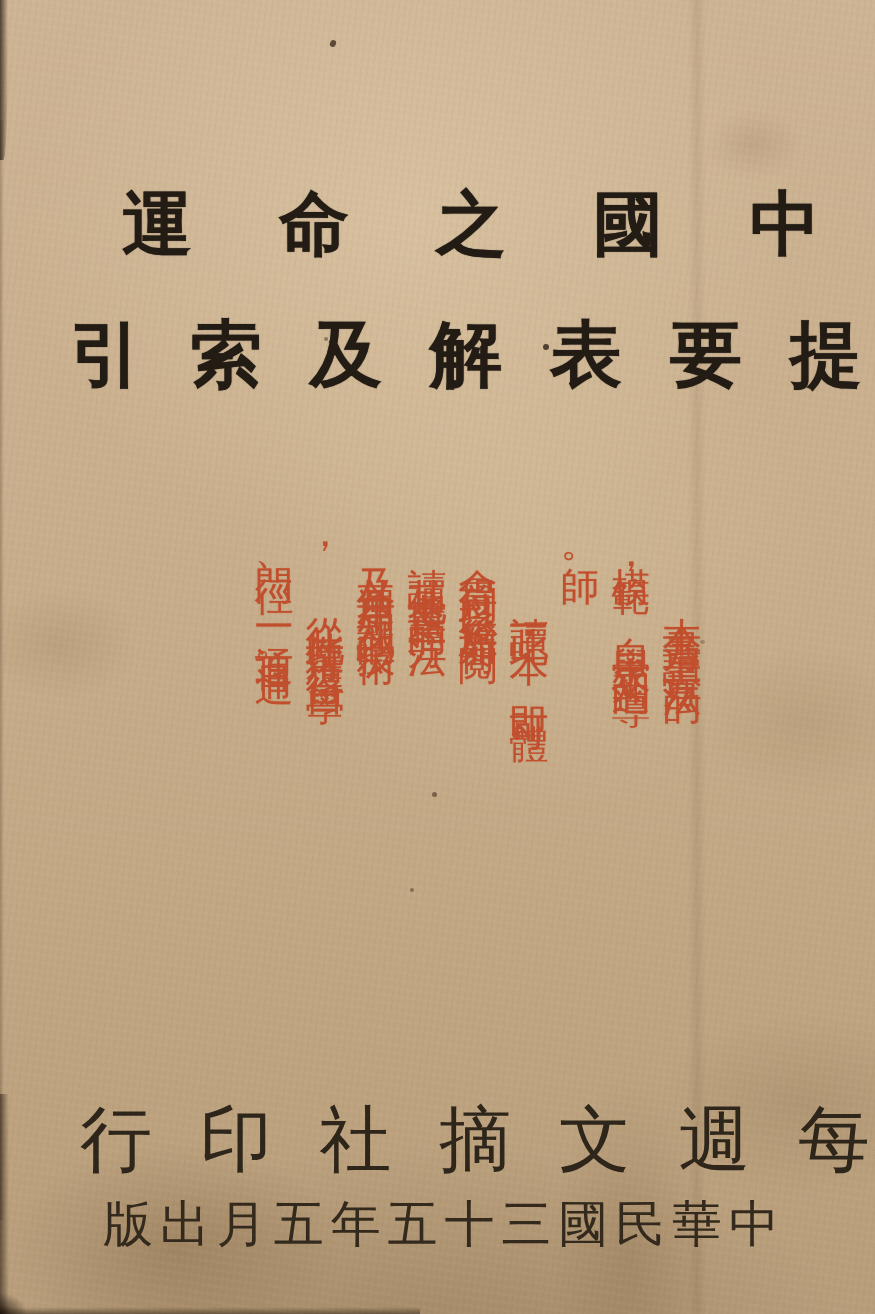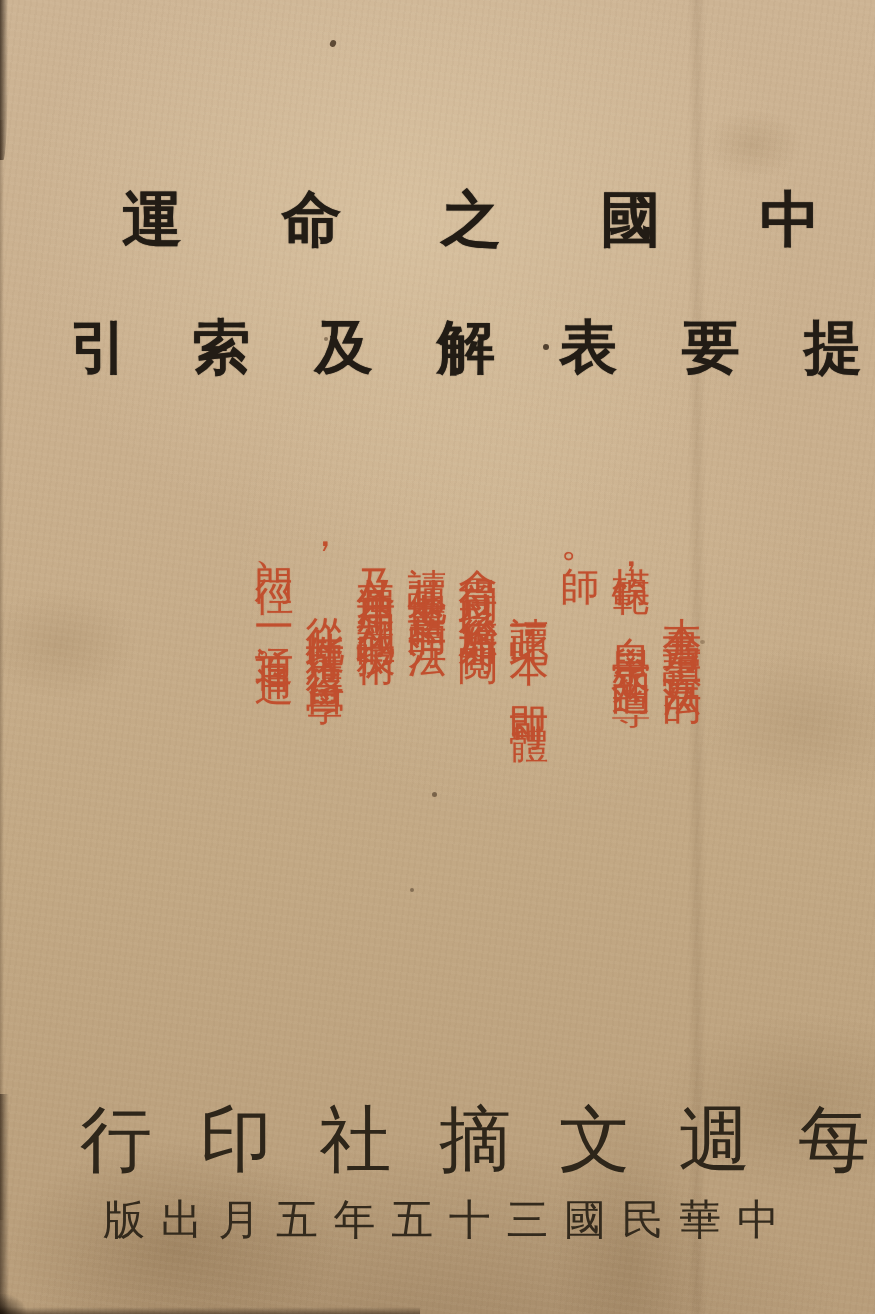"運命之國中" .title-line.l1 { font-size: 60px -> 70px }
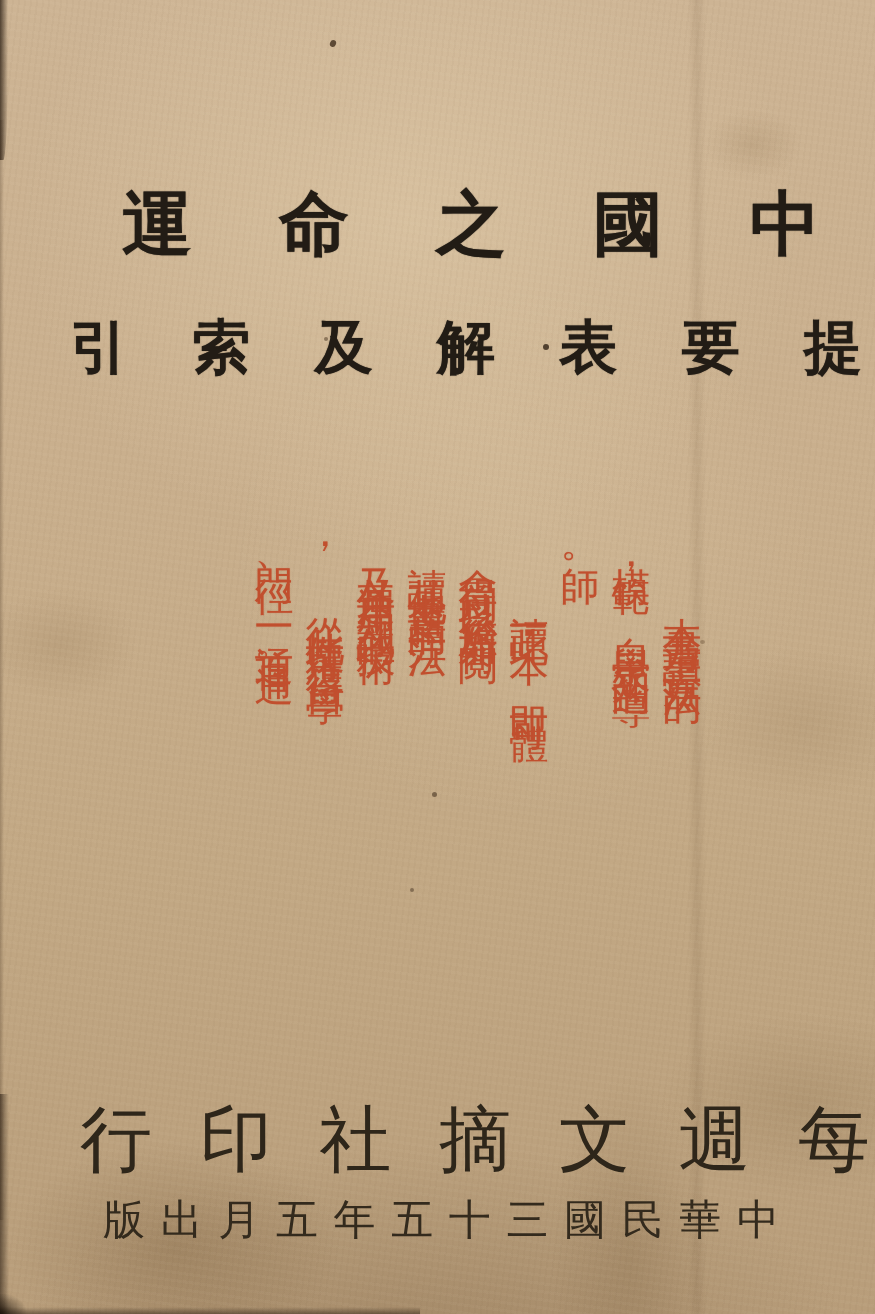"引索及解表要提" .title-line.l2 { font-size: 58px -> 72px }
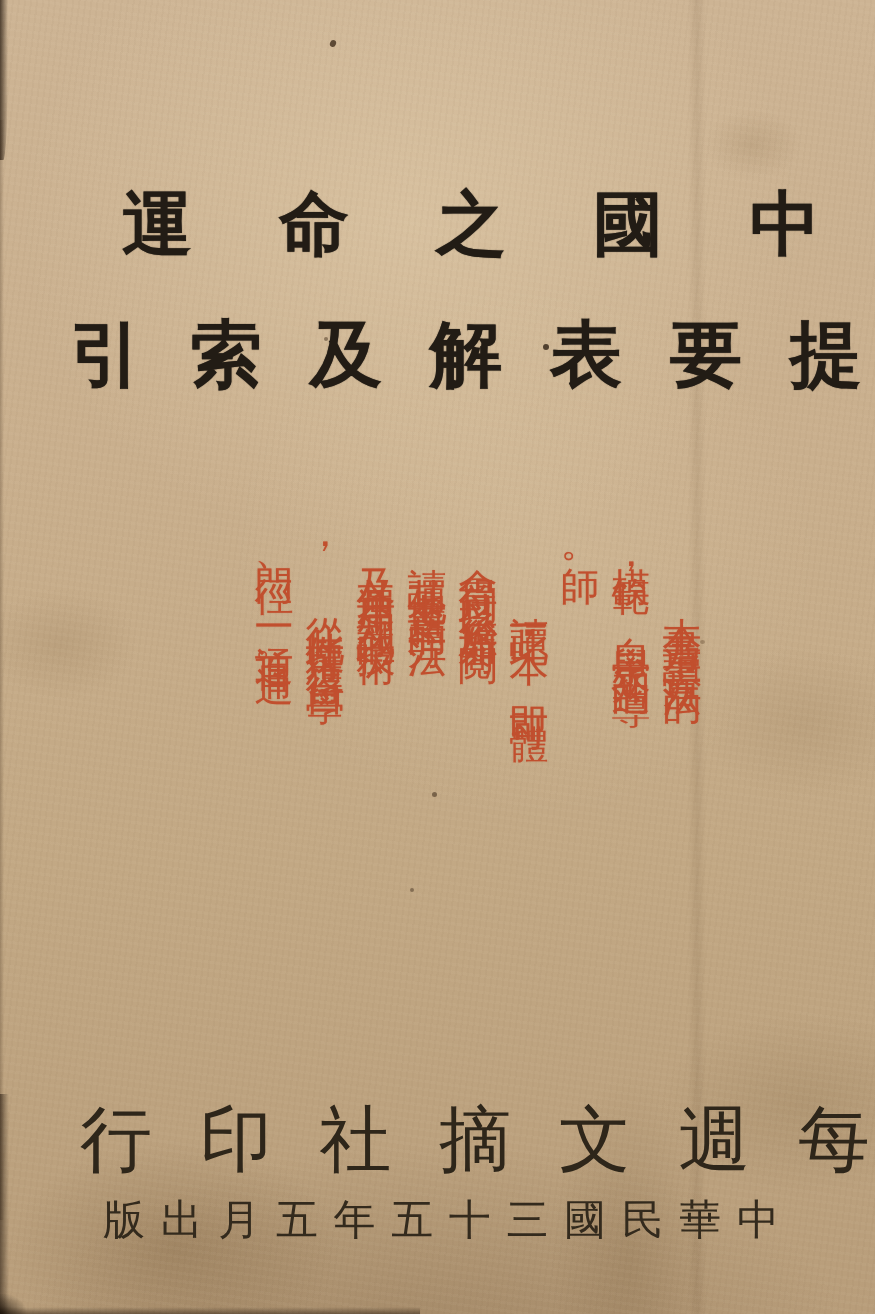"版出月五年五十三國民華中" .date-line { font-size: 42px -> 50px }
